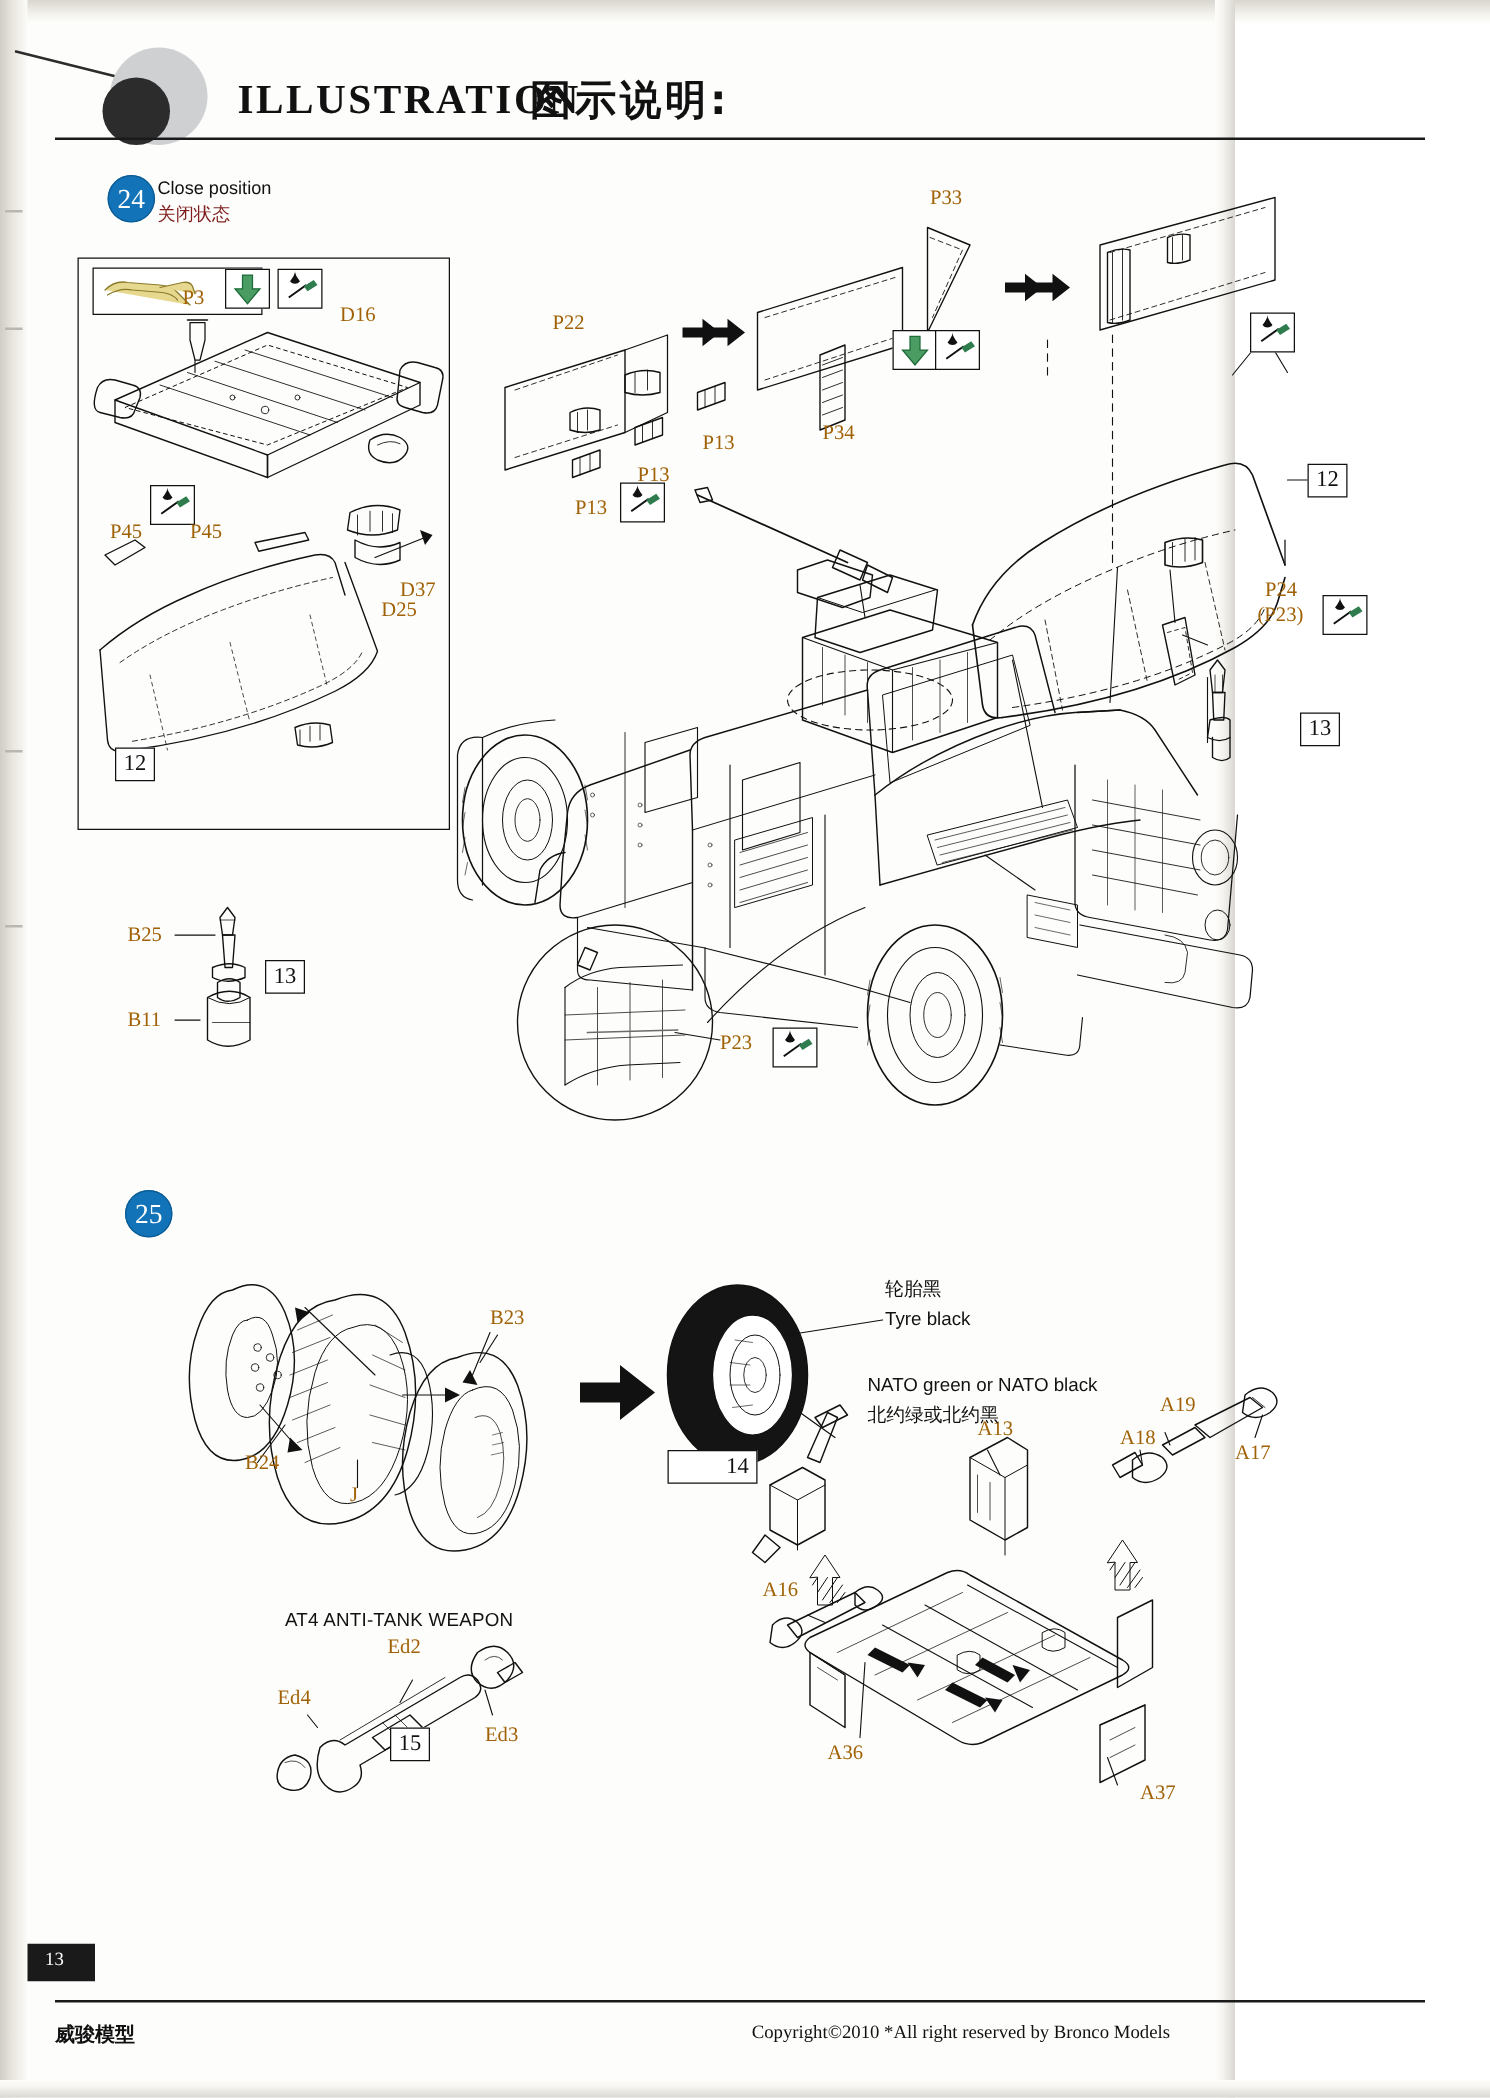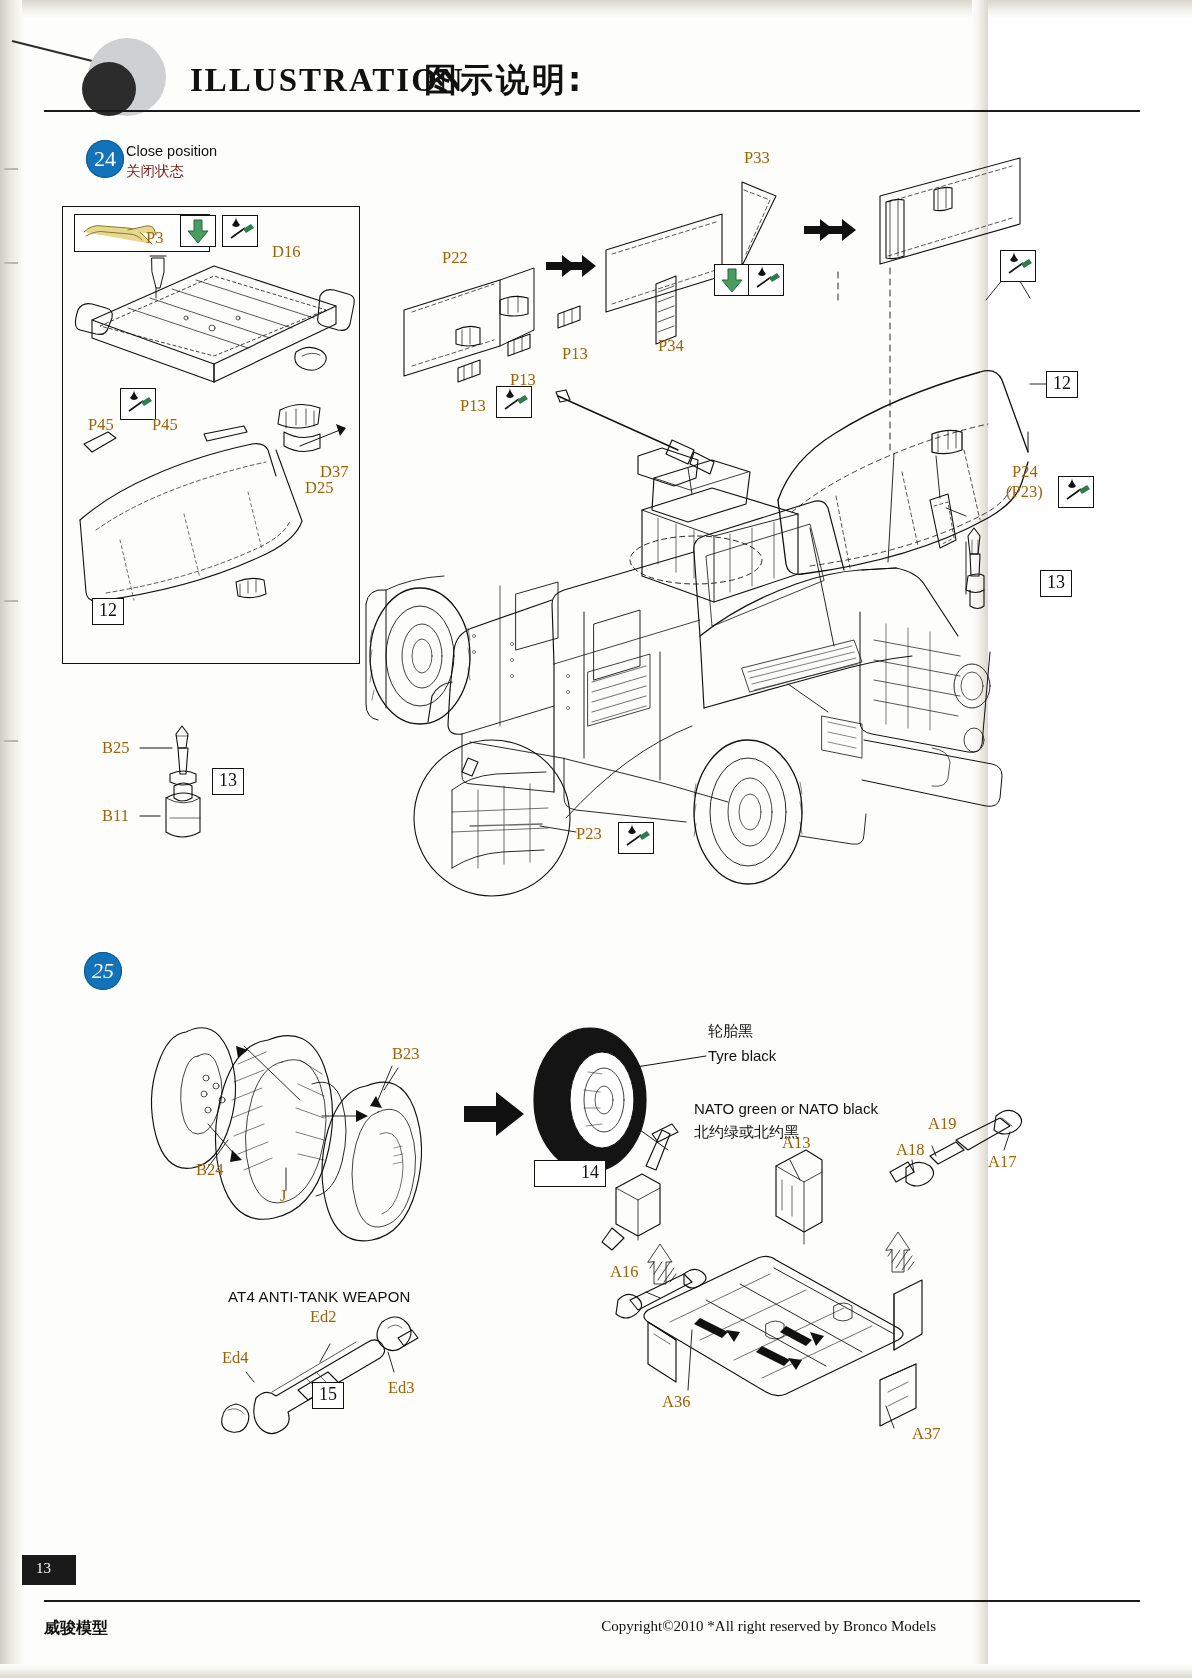"25" div.step-badge { font-style: italic -> none; left: 84px -> 100px }
